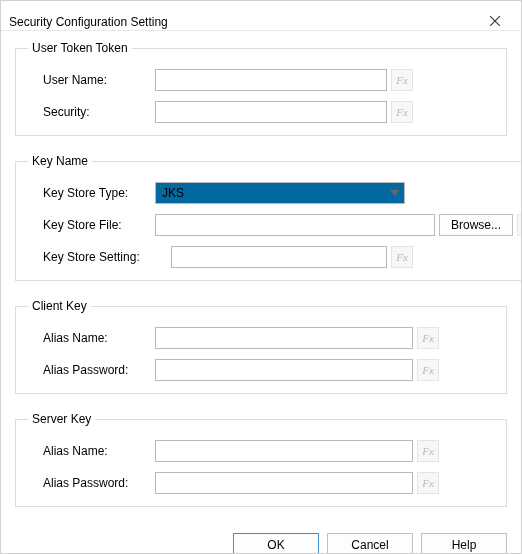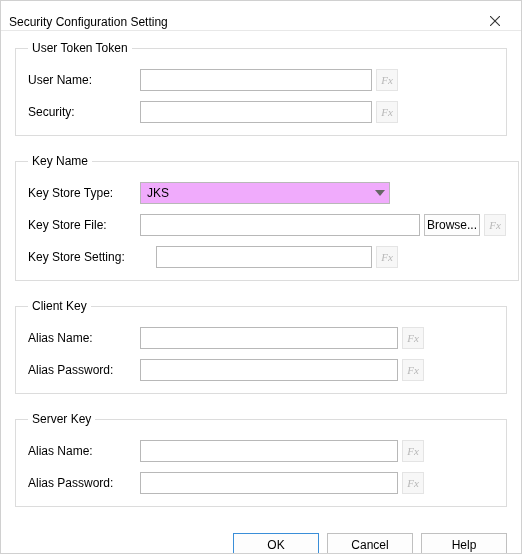"User Name:" .lbl { margin-left: none -> 15px }
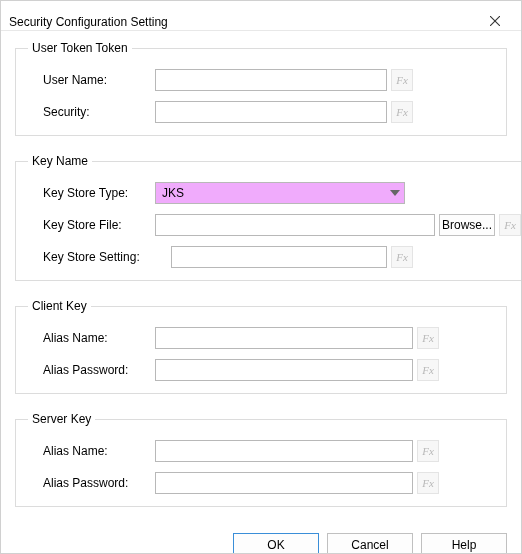"JKS" .select { background: #f0abfc -> #0369a1 }
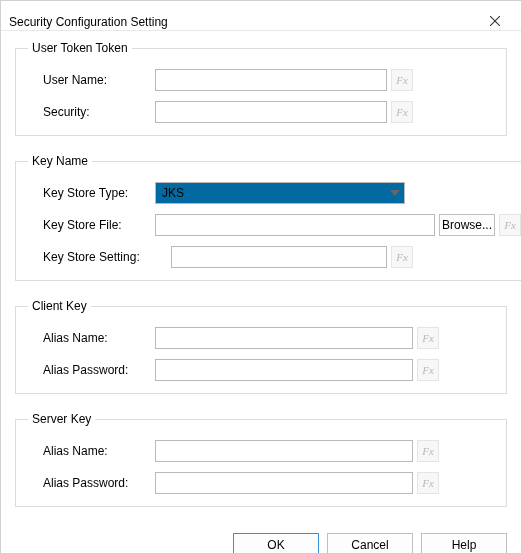"Browse..." .browse { padding: 0 2px -> 0 11px }
